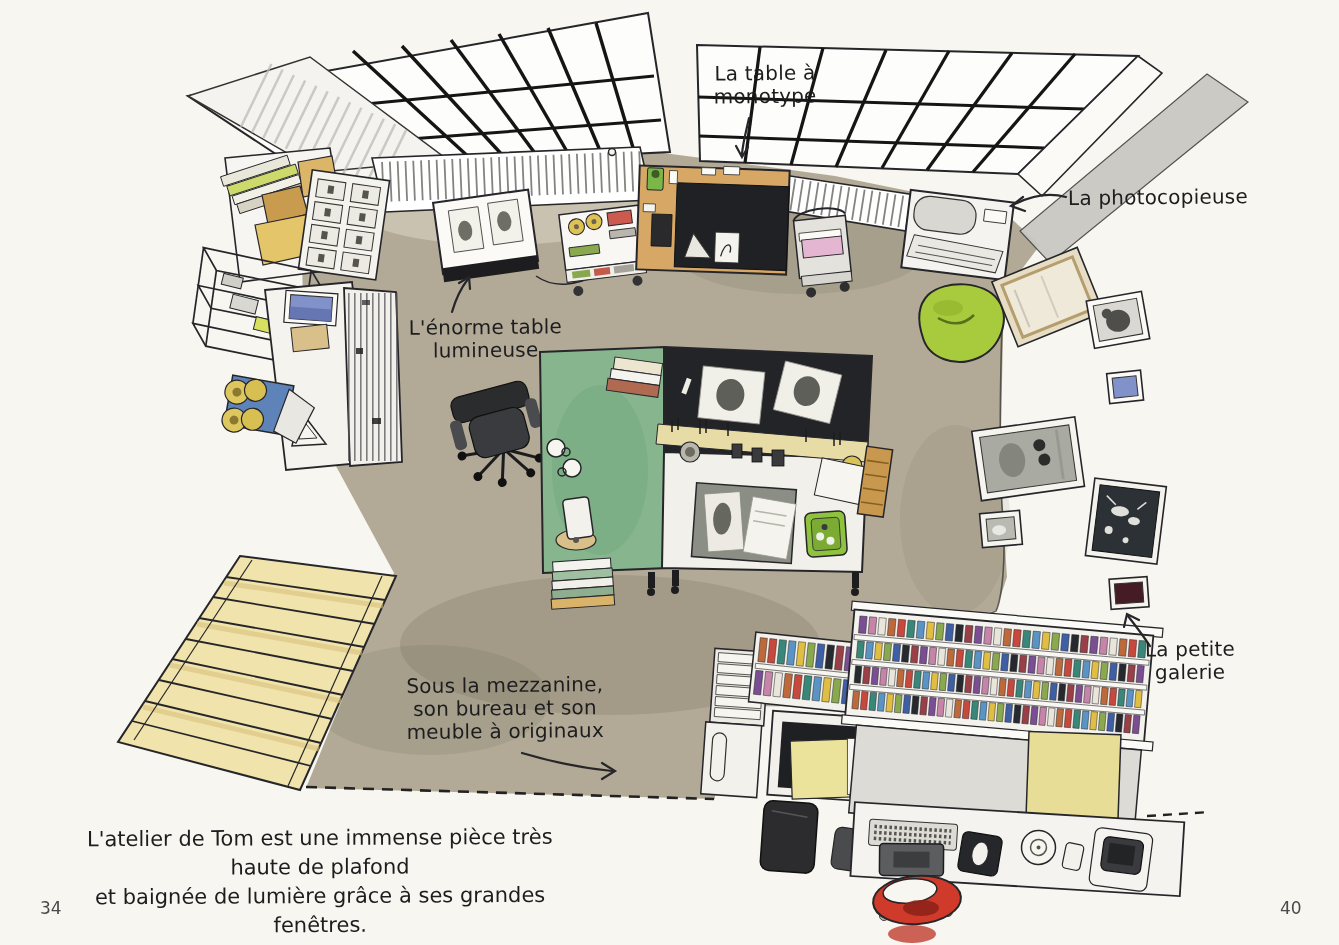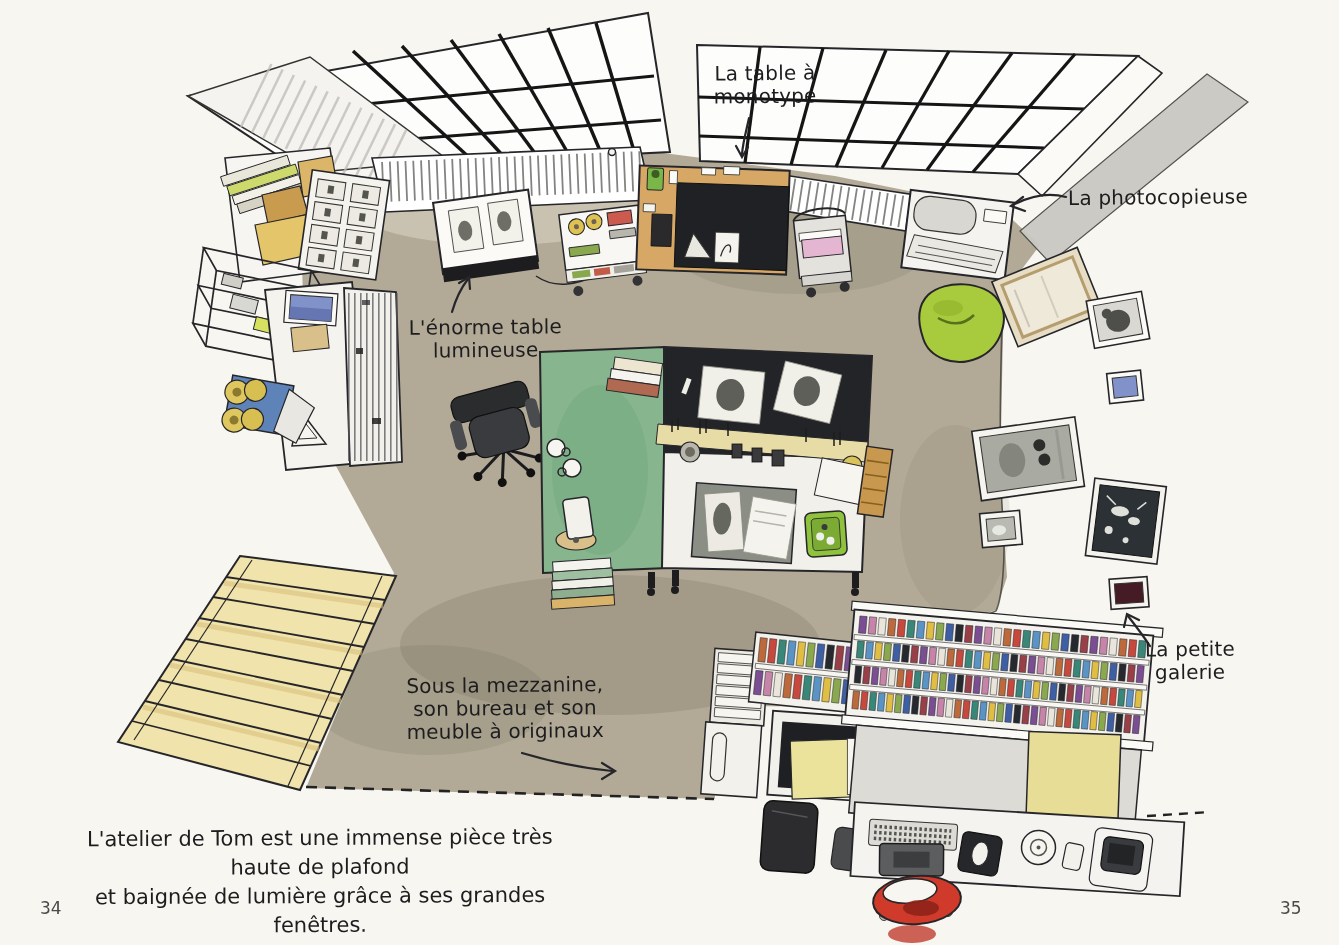"35" div.pagenum { text: 35 -> 40 }
